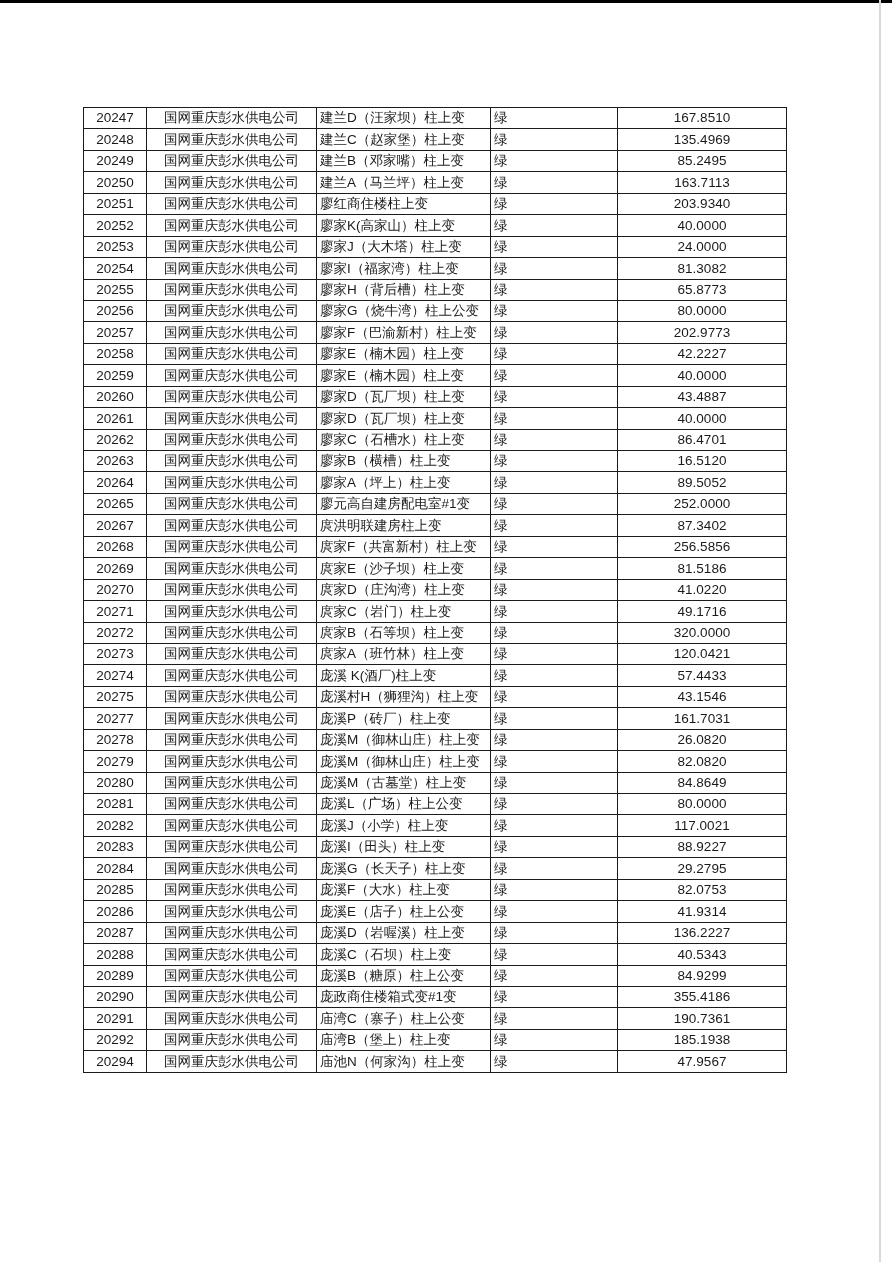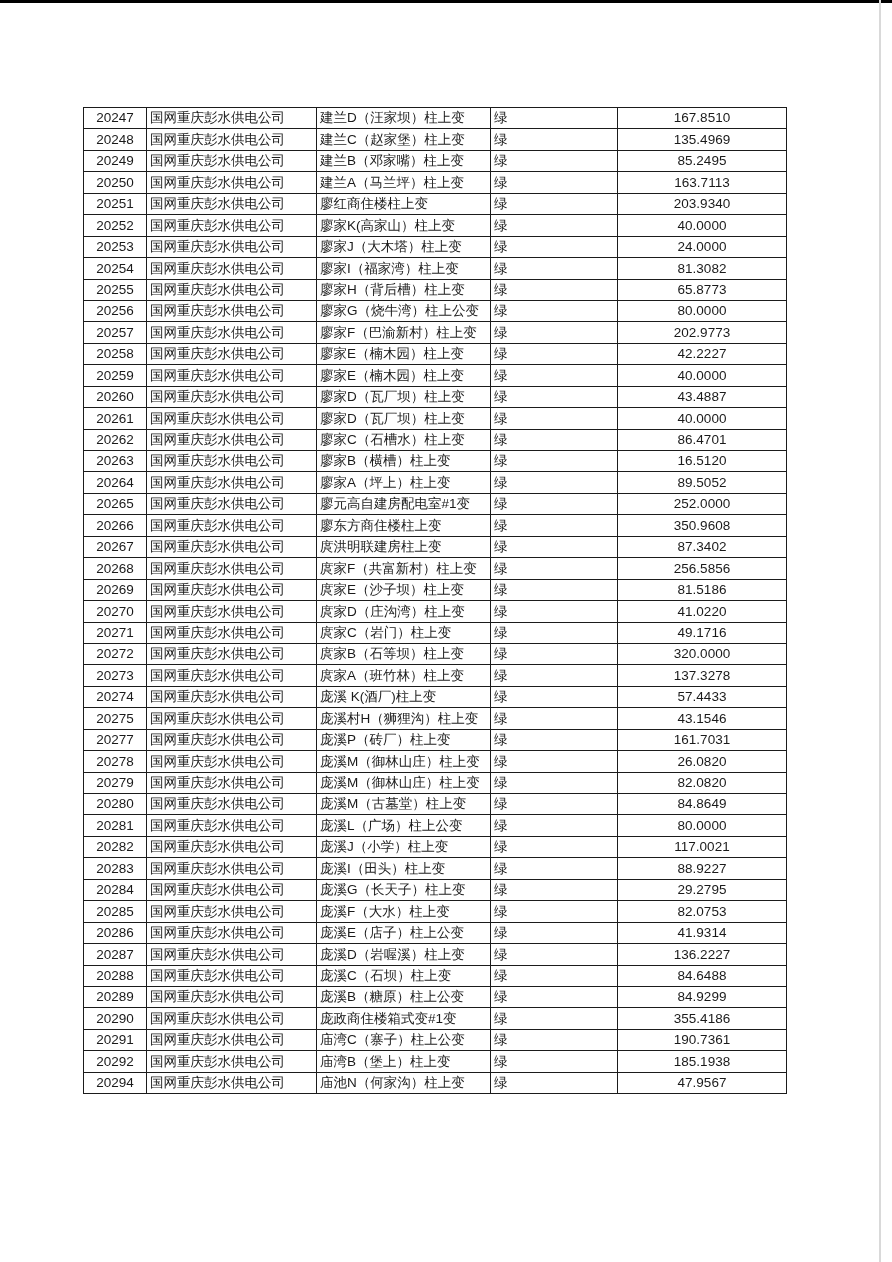"国网重庆彭水供电公司" .c-company { text-align: left -> center }
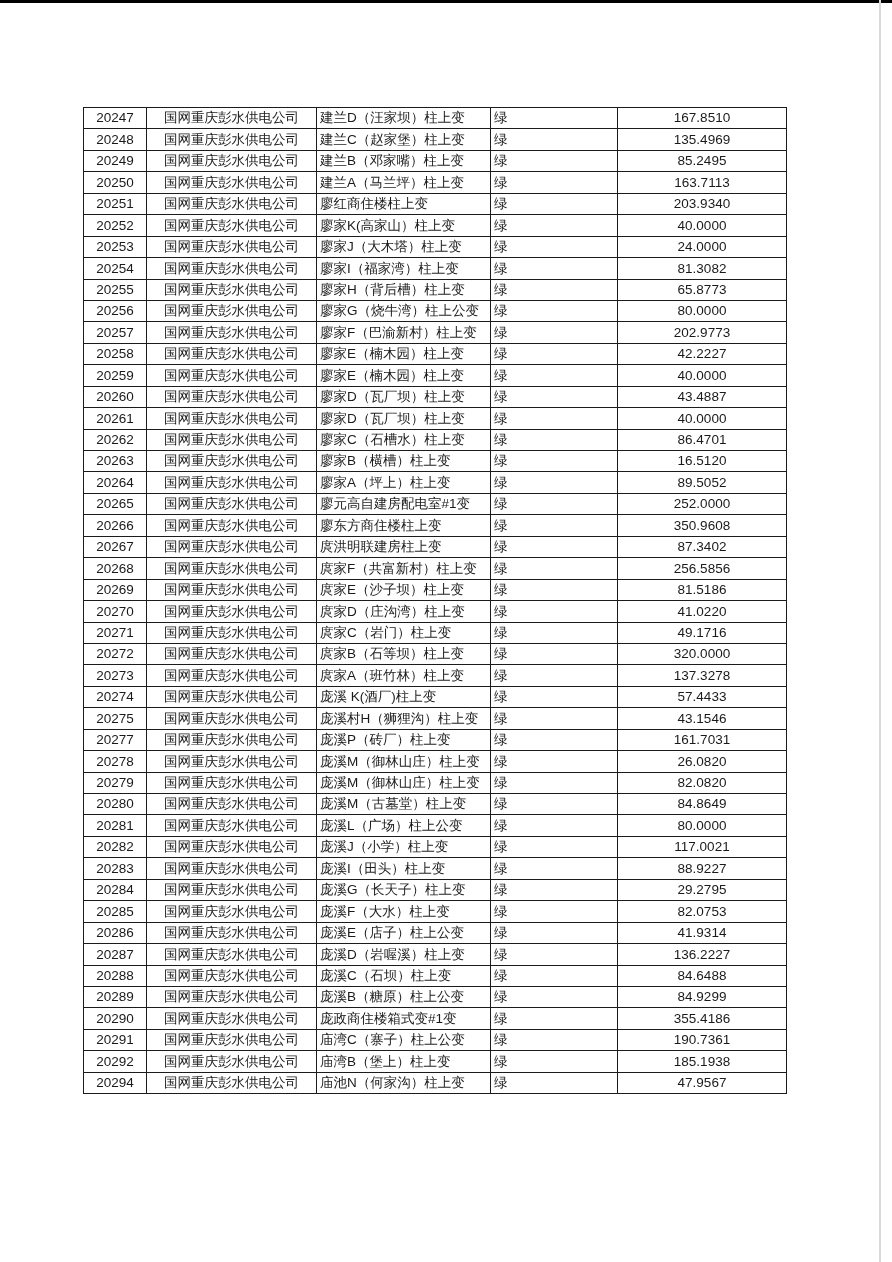"20266" tr { html: <tr> <td>20266</td> <td>国网重庆彭水供电公司</td> <td>廖东方商住楼柱上变</td> <td>绿</td> <td>350.9608</td> </tr> -> none }
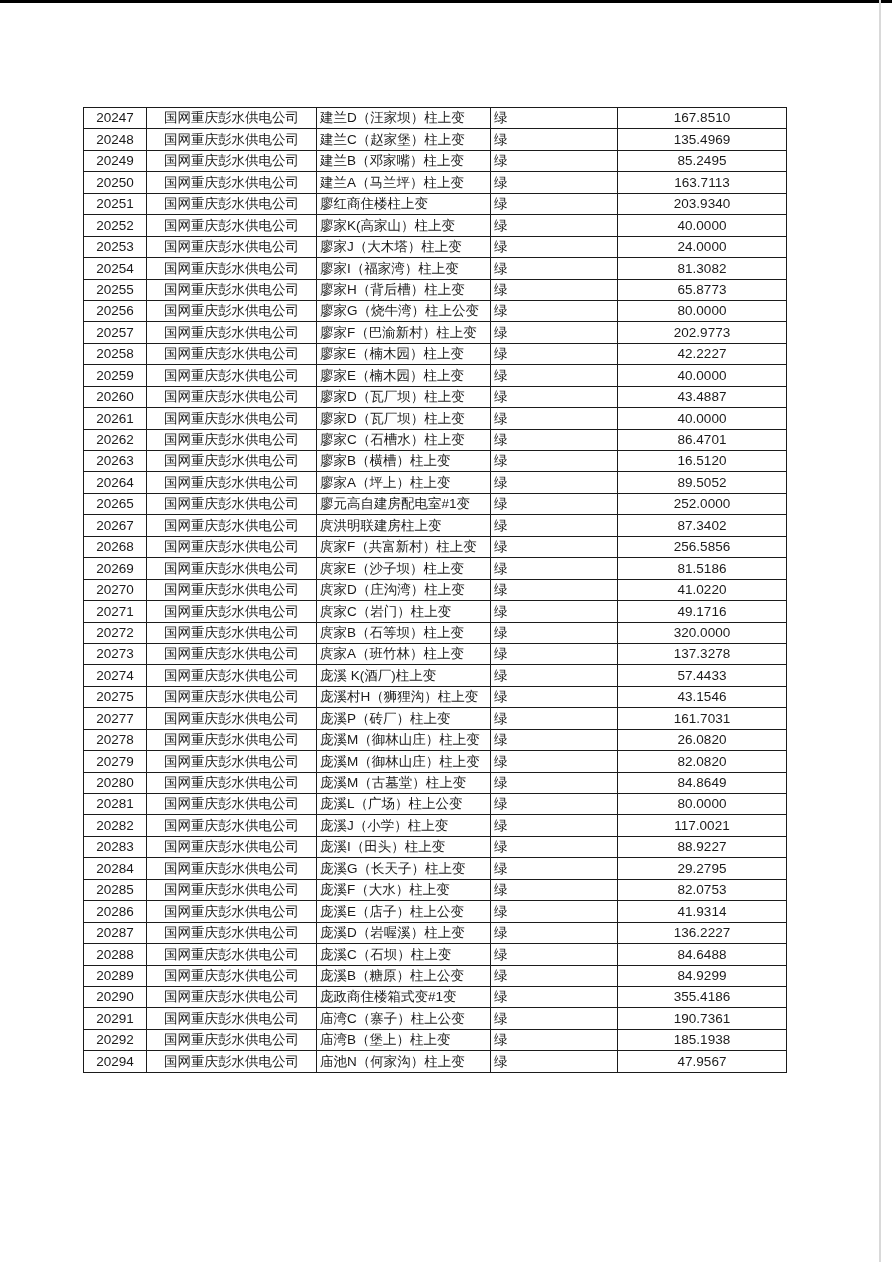"137.3278" td.c-value { text: 137.3278 -> 120.0421 }
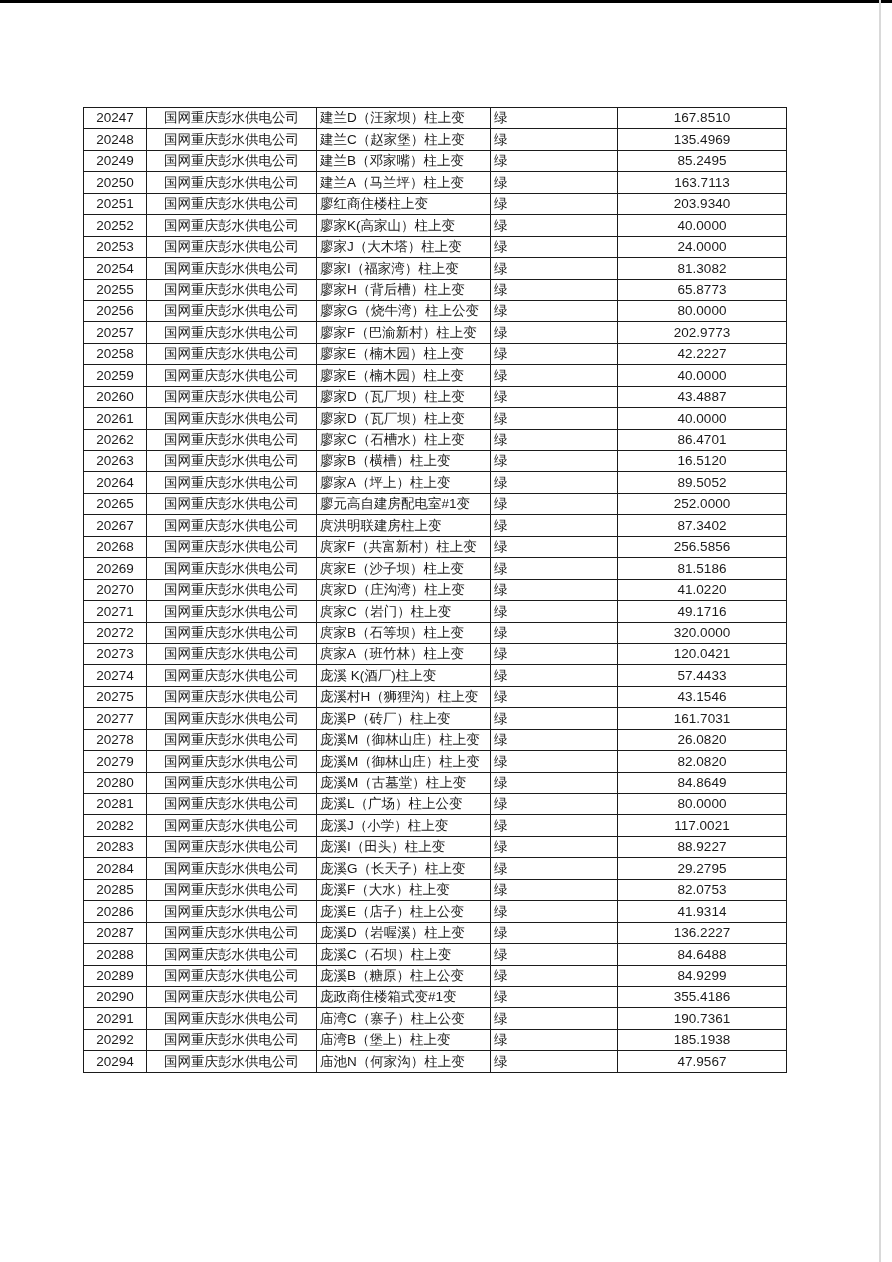"84.6488" td.c-value { text: 84.6488 -> 40.5343 }
